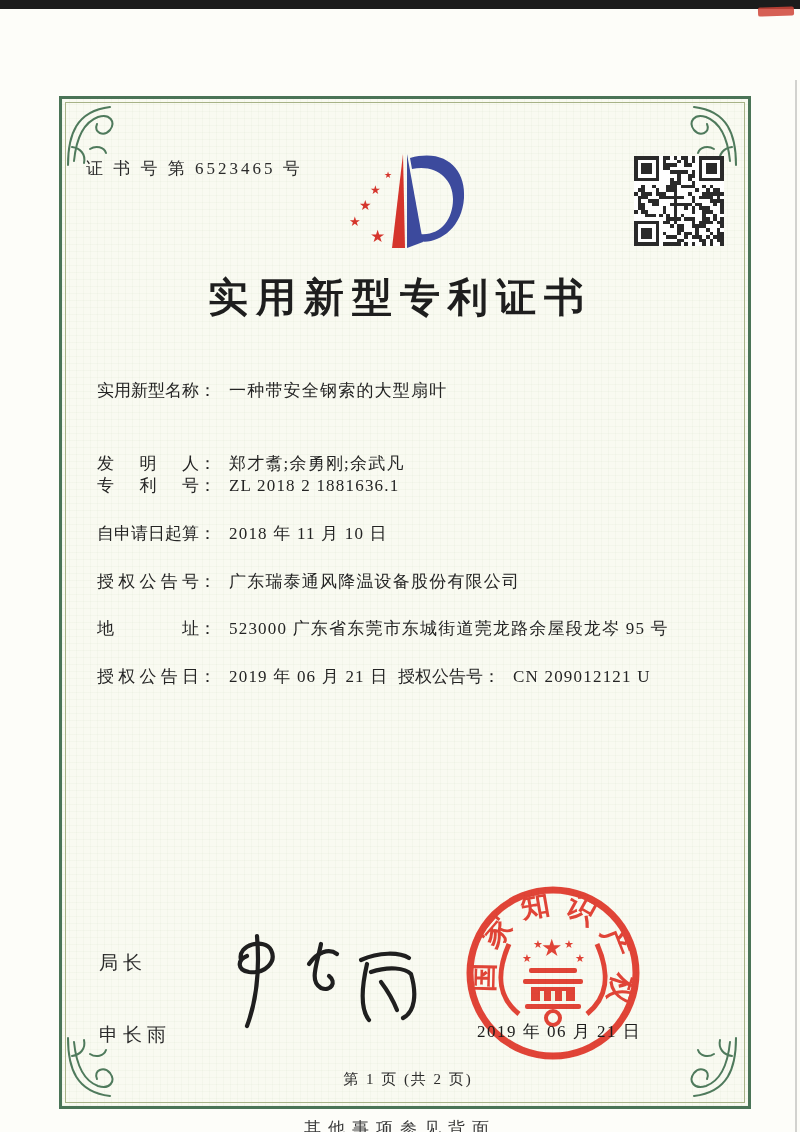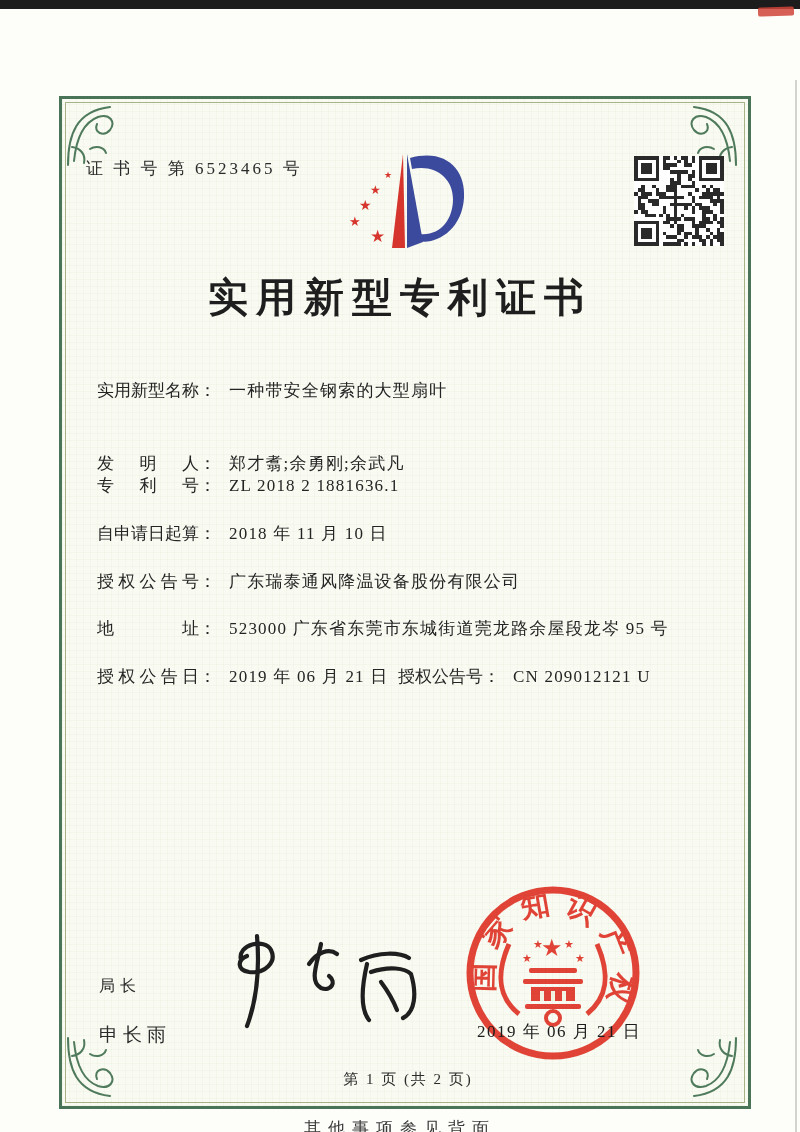"局长" .signer-title { font-size: 16px -> 19px; margin-top: 26px -> none }
